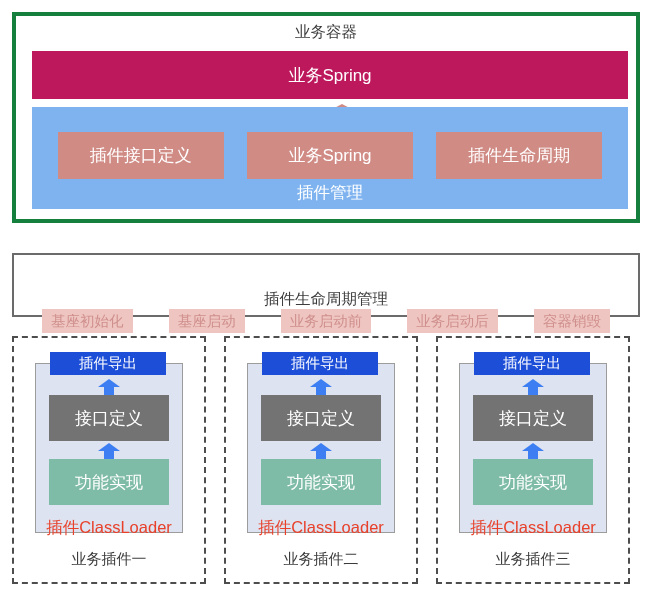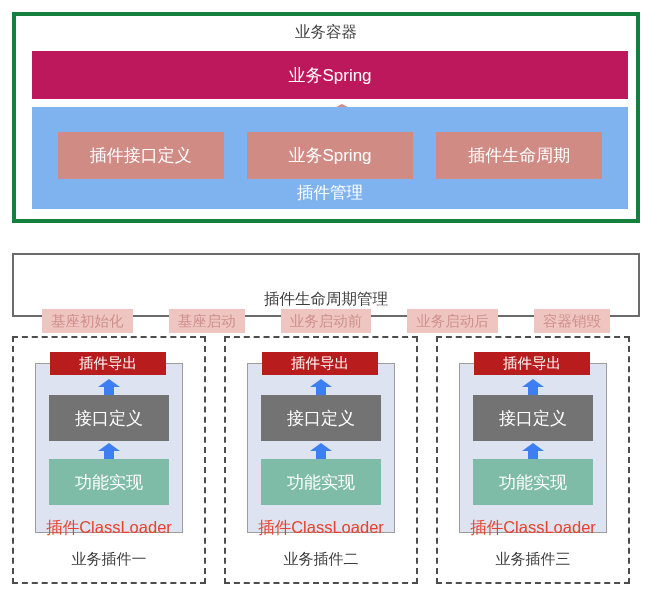"插件导出" .export-chip { background: #b91c1c -> #1d4ed8 }
